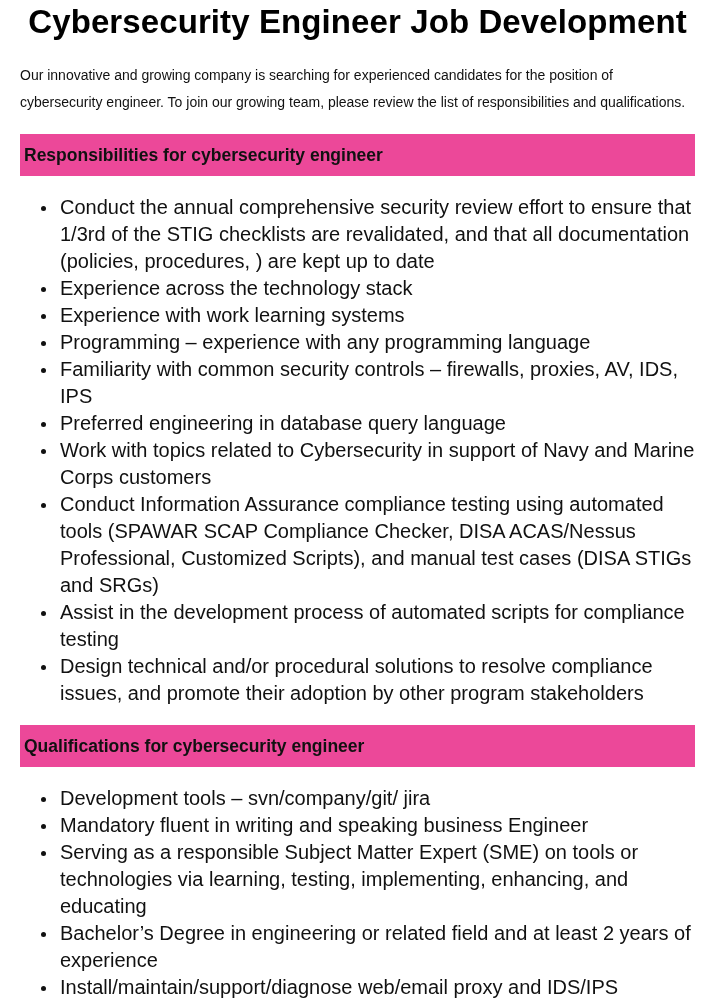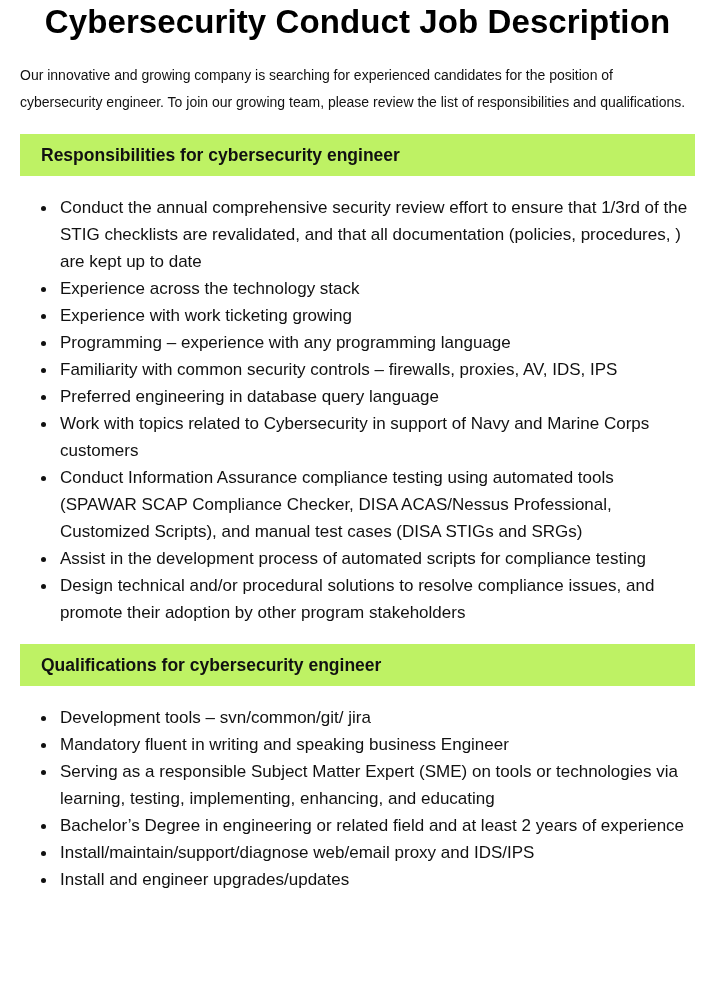"Cybersecurity Conduct Job Description" h1.title { text: Conduct Job Description -> Engineer Job Development }
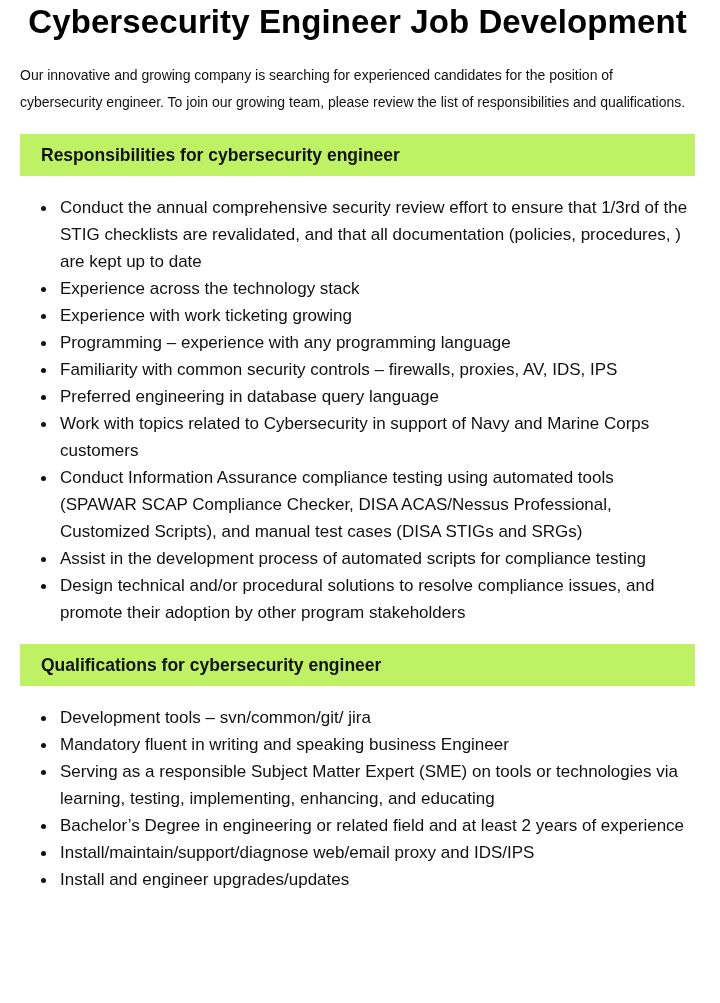"Responsibilities for cybersecurity" .section-header { background: #bef264 -> #ec4899; padding-left: 21px -> 4px }
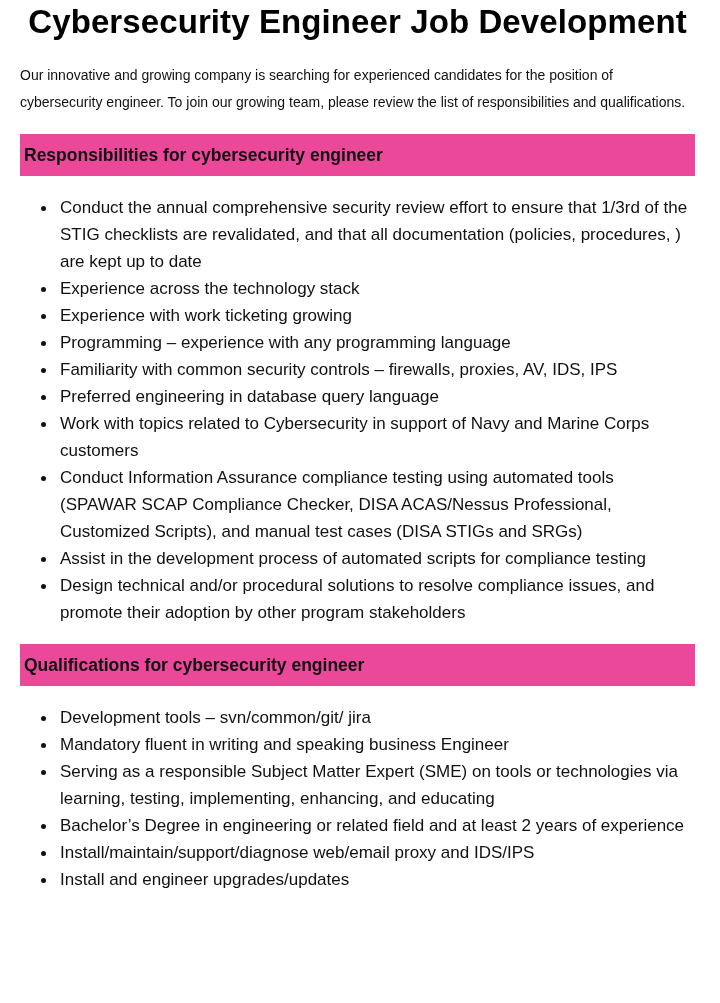"Conduct the annual comprehensive" ul.items li { font-size: 17px -> 20px }
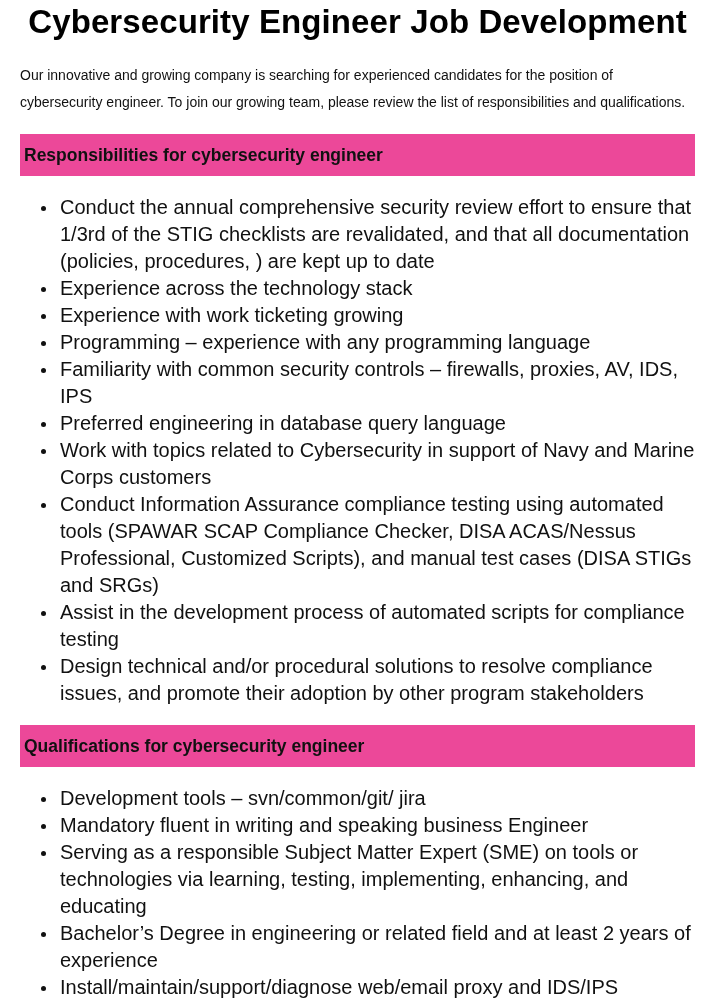"Experience with work ticketing growing" span { text: ticketing growing -> learning systems }
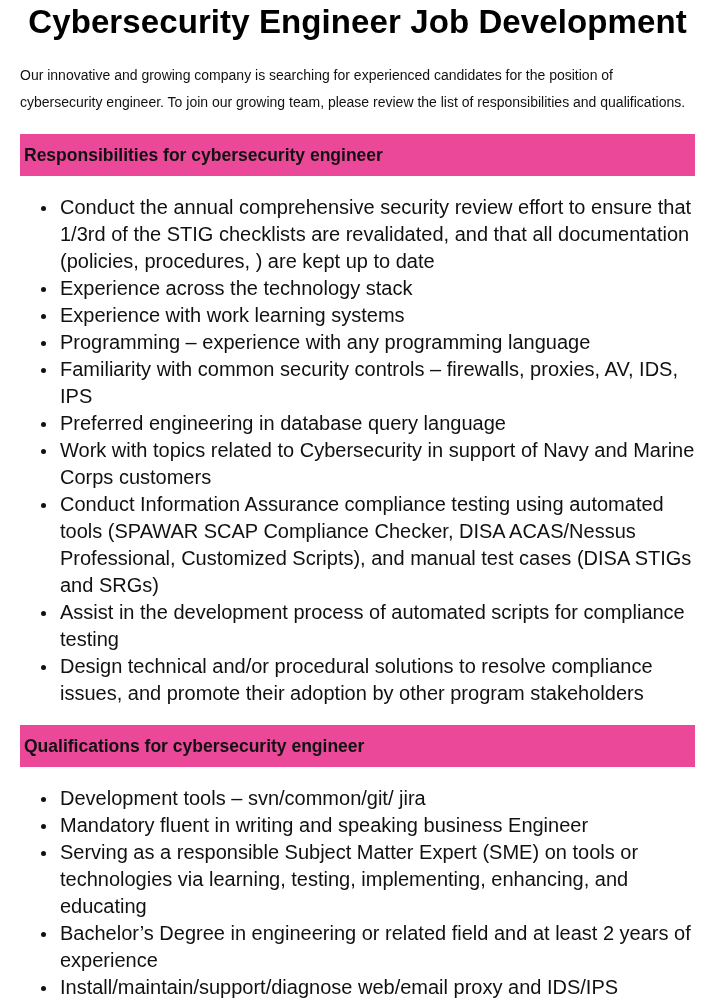"Development tools – svn/common/git/ jira" span { text: svn/common/git/ -> svn/company/git/ }
